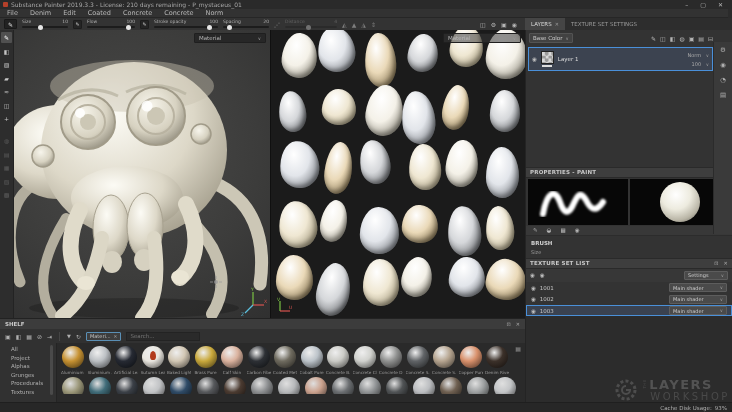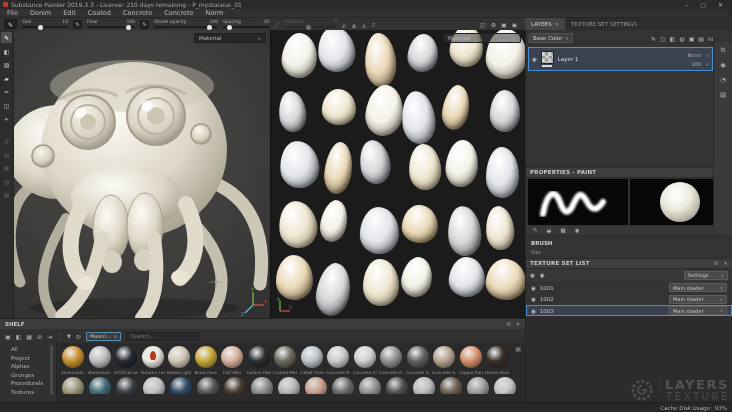"TEXTURE" span.wm-workshop { text: TEXTURE -> WORKSHOP }
